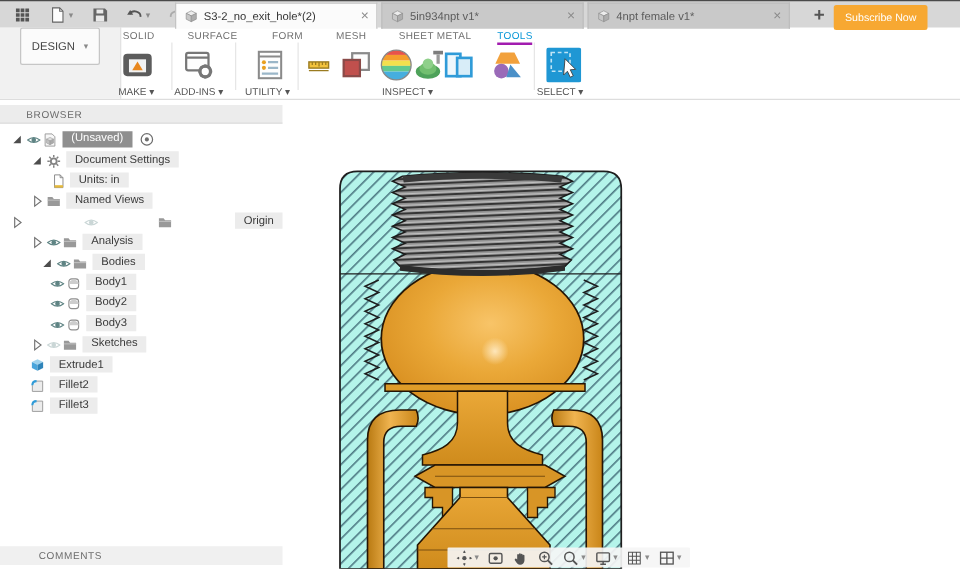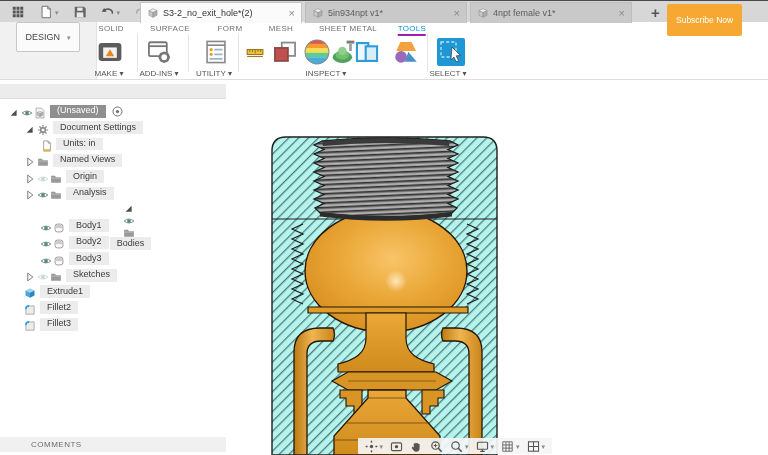"Subscribe Now" #subscribe-btn { height: 32px -> 20px }
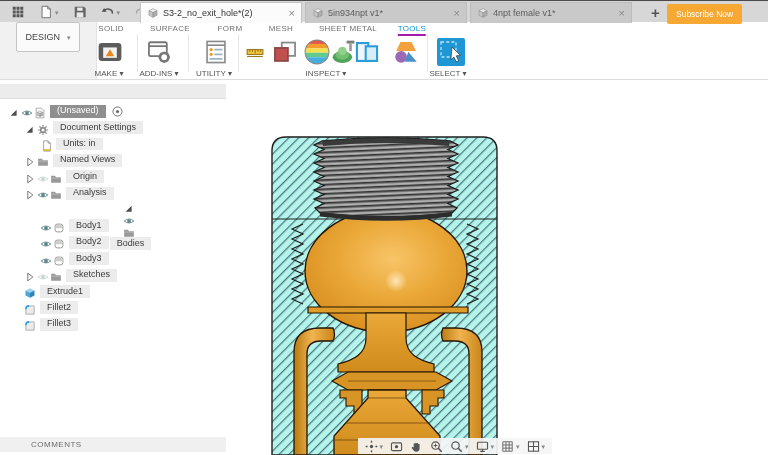"BROWSER" span.hdr-title { html: none -> <span>BROWSER</span> }
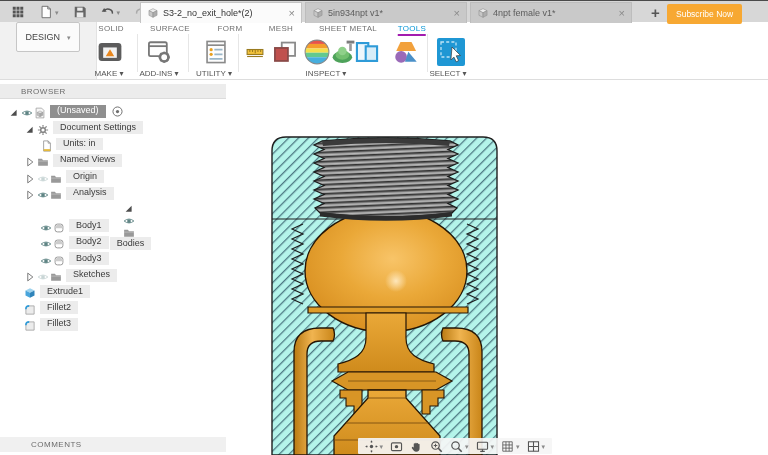"Origin" div.b-row { justify-content: none -> space-between; padding-left: 24px -> 8px }
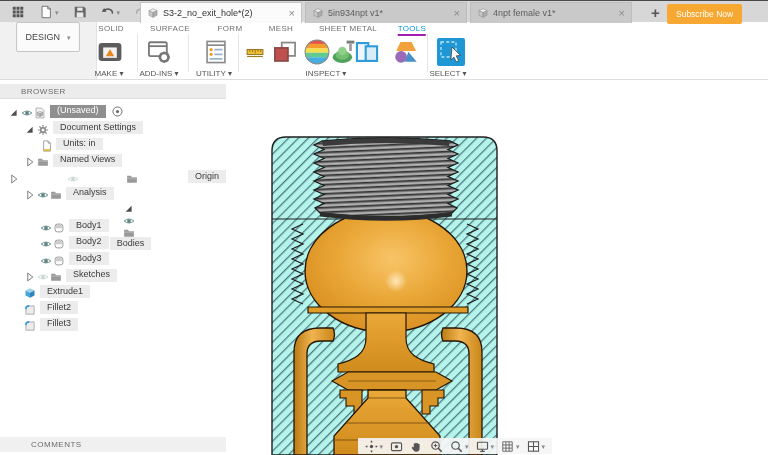"Bodies" div.b-row { flex-direction: column -> none }
